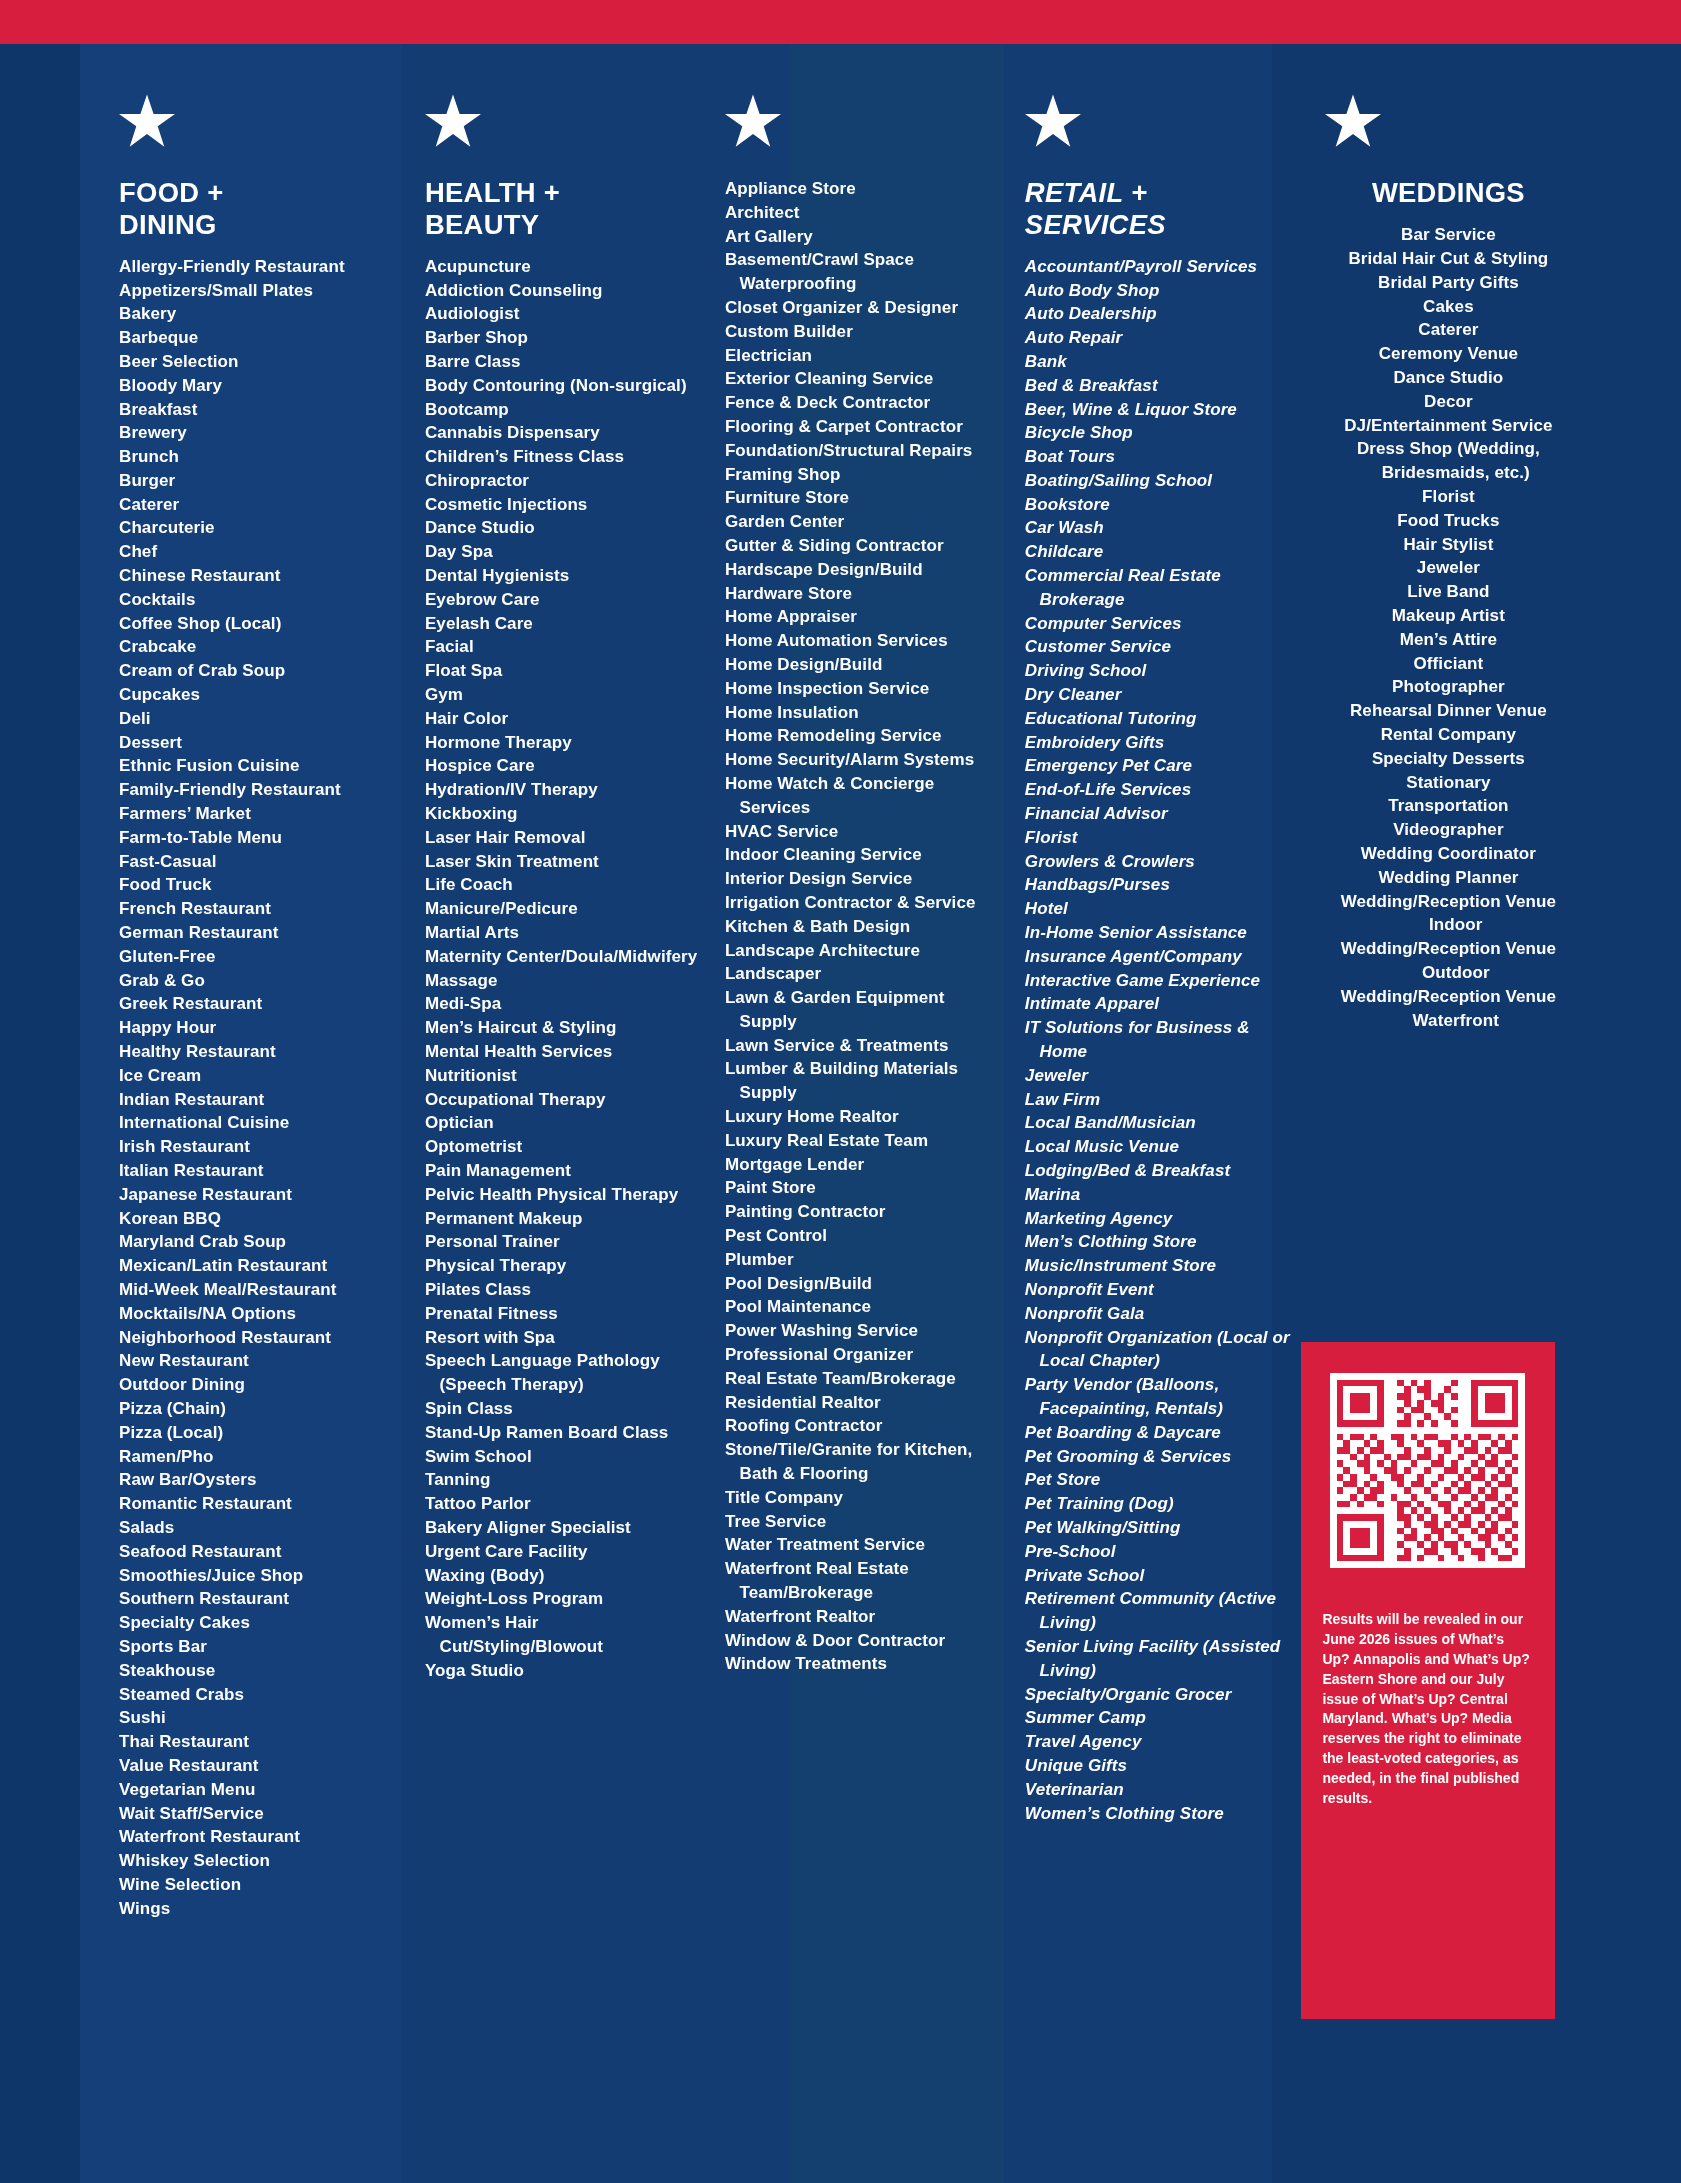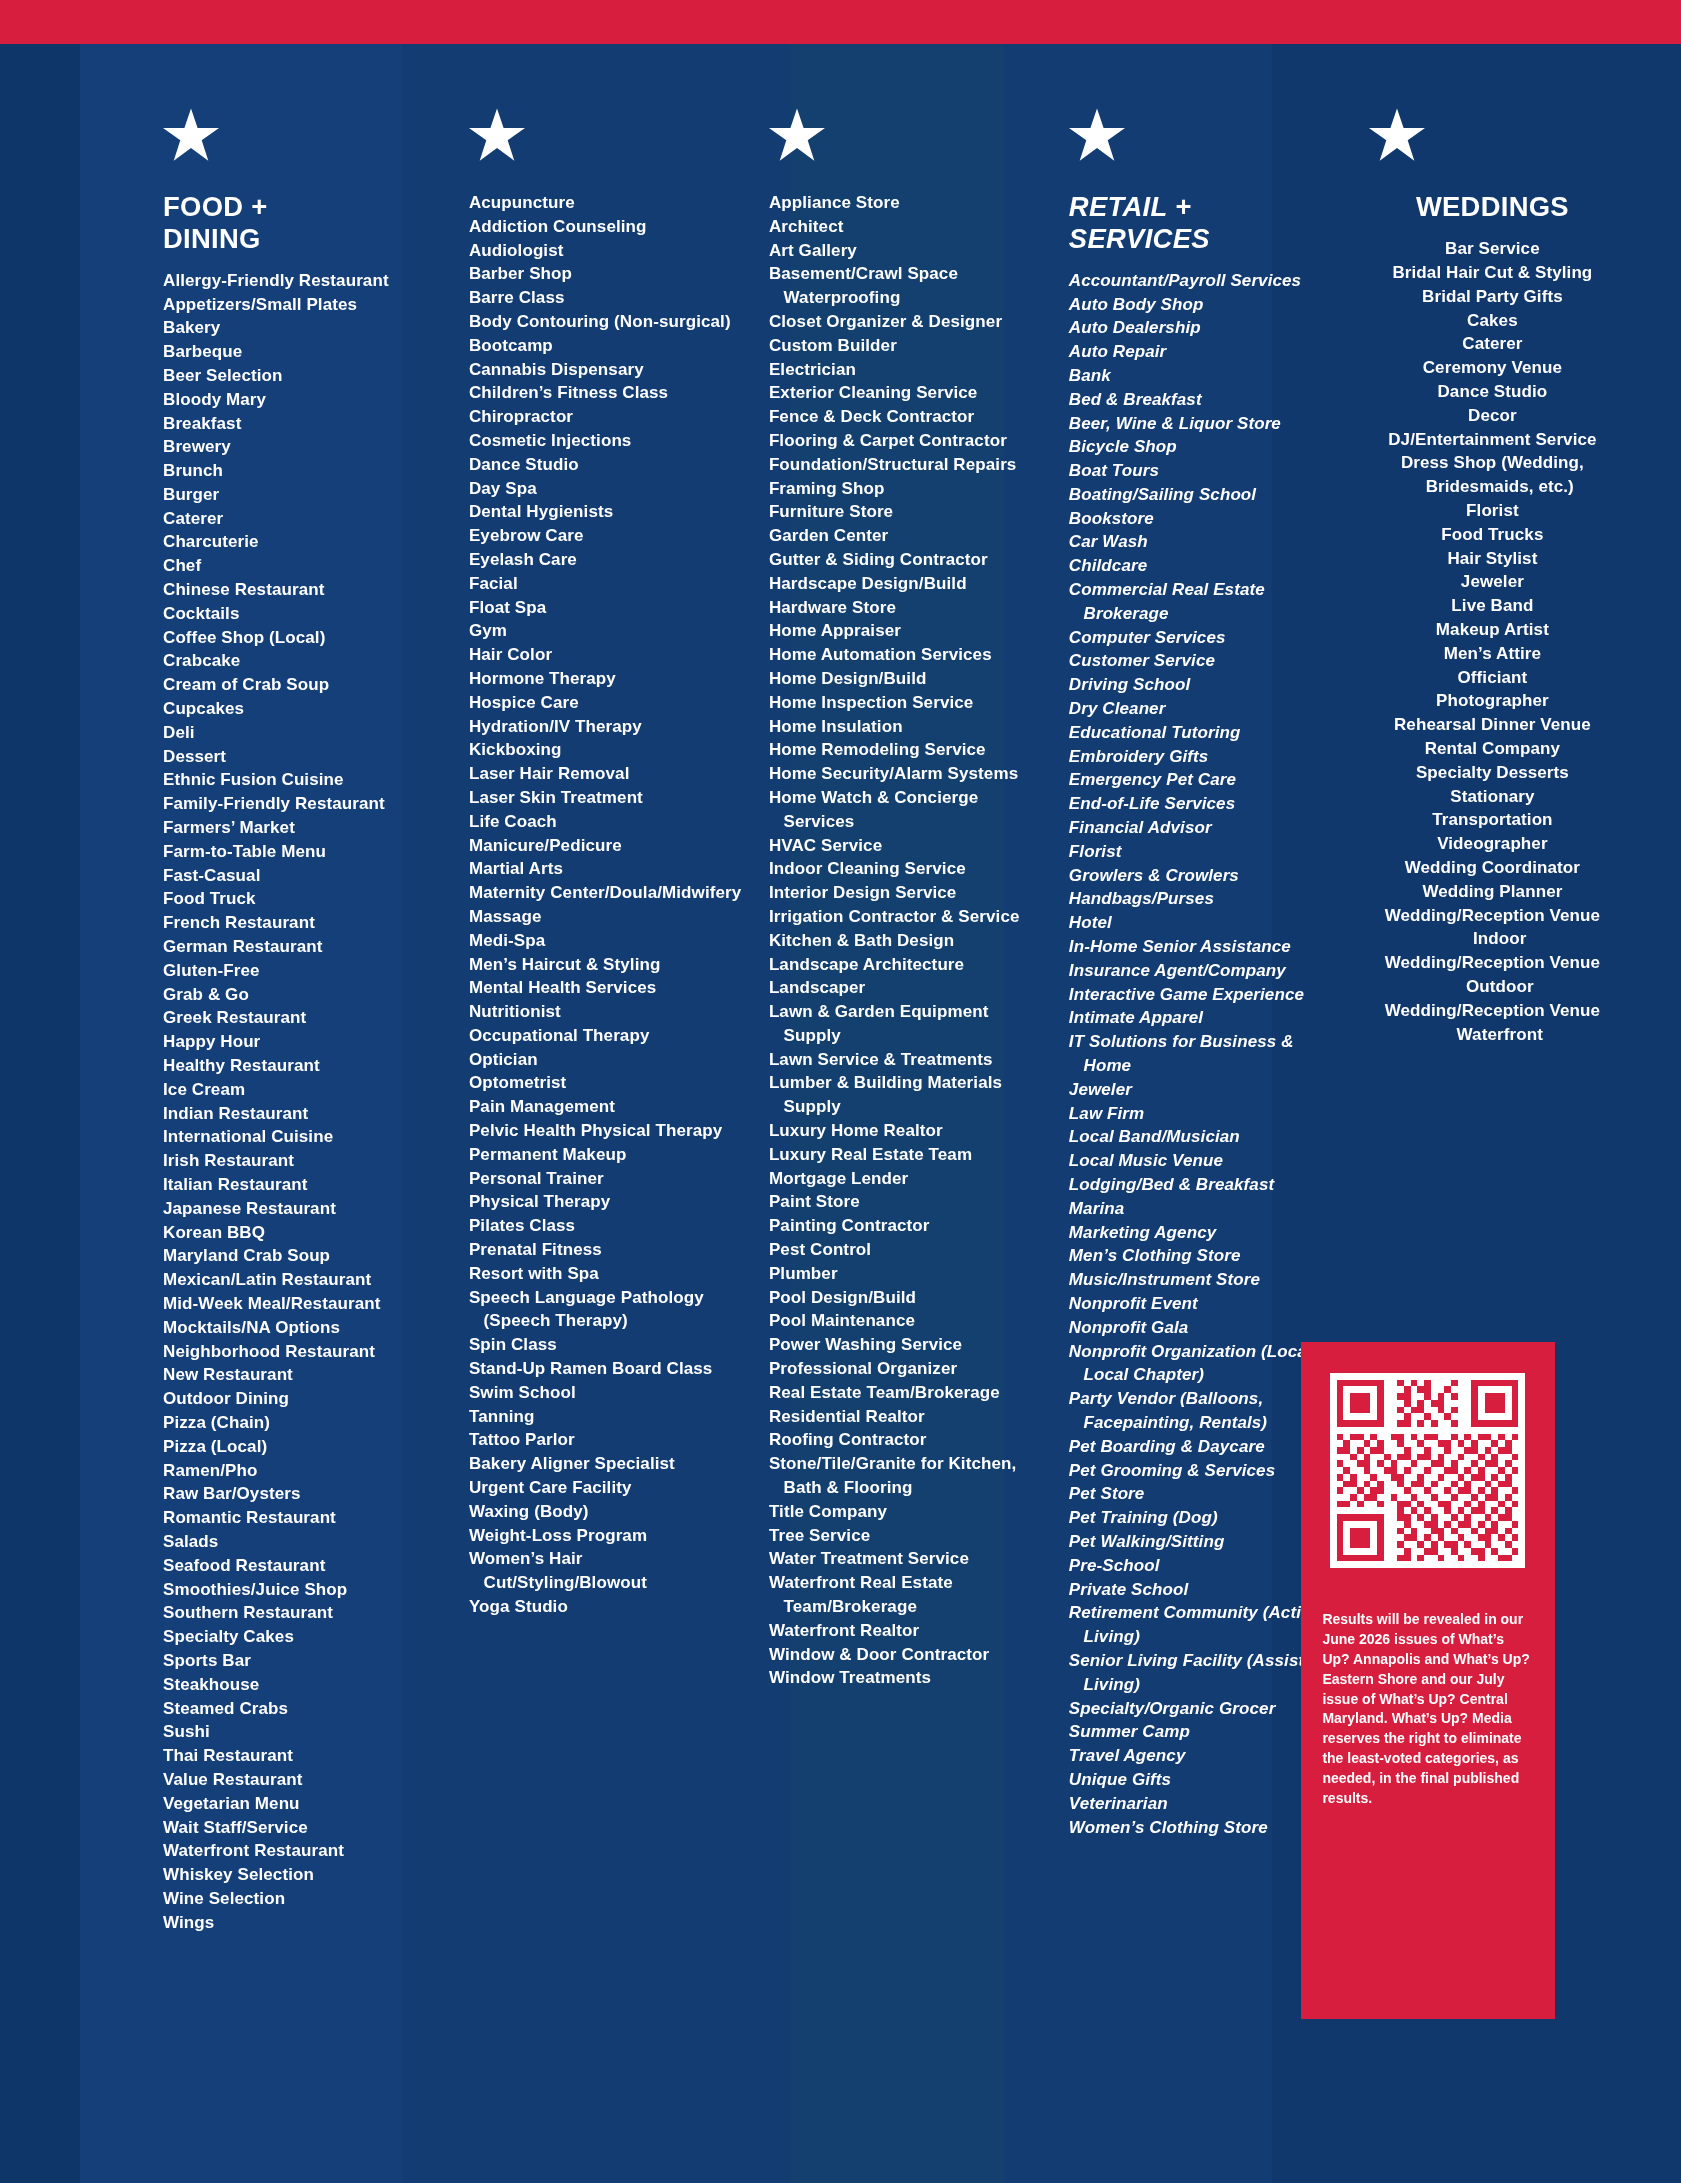"FOOD +" .columns { margin-left: 44px -> none; top: 108px -> 94px }
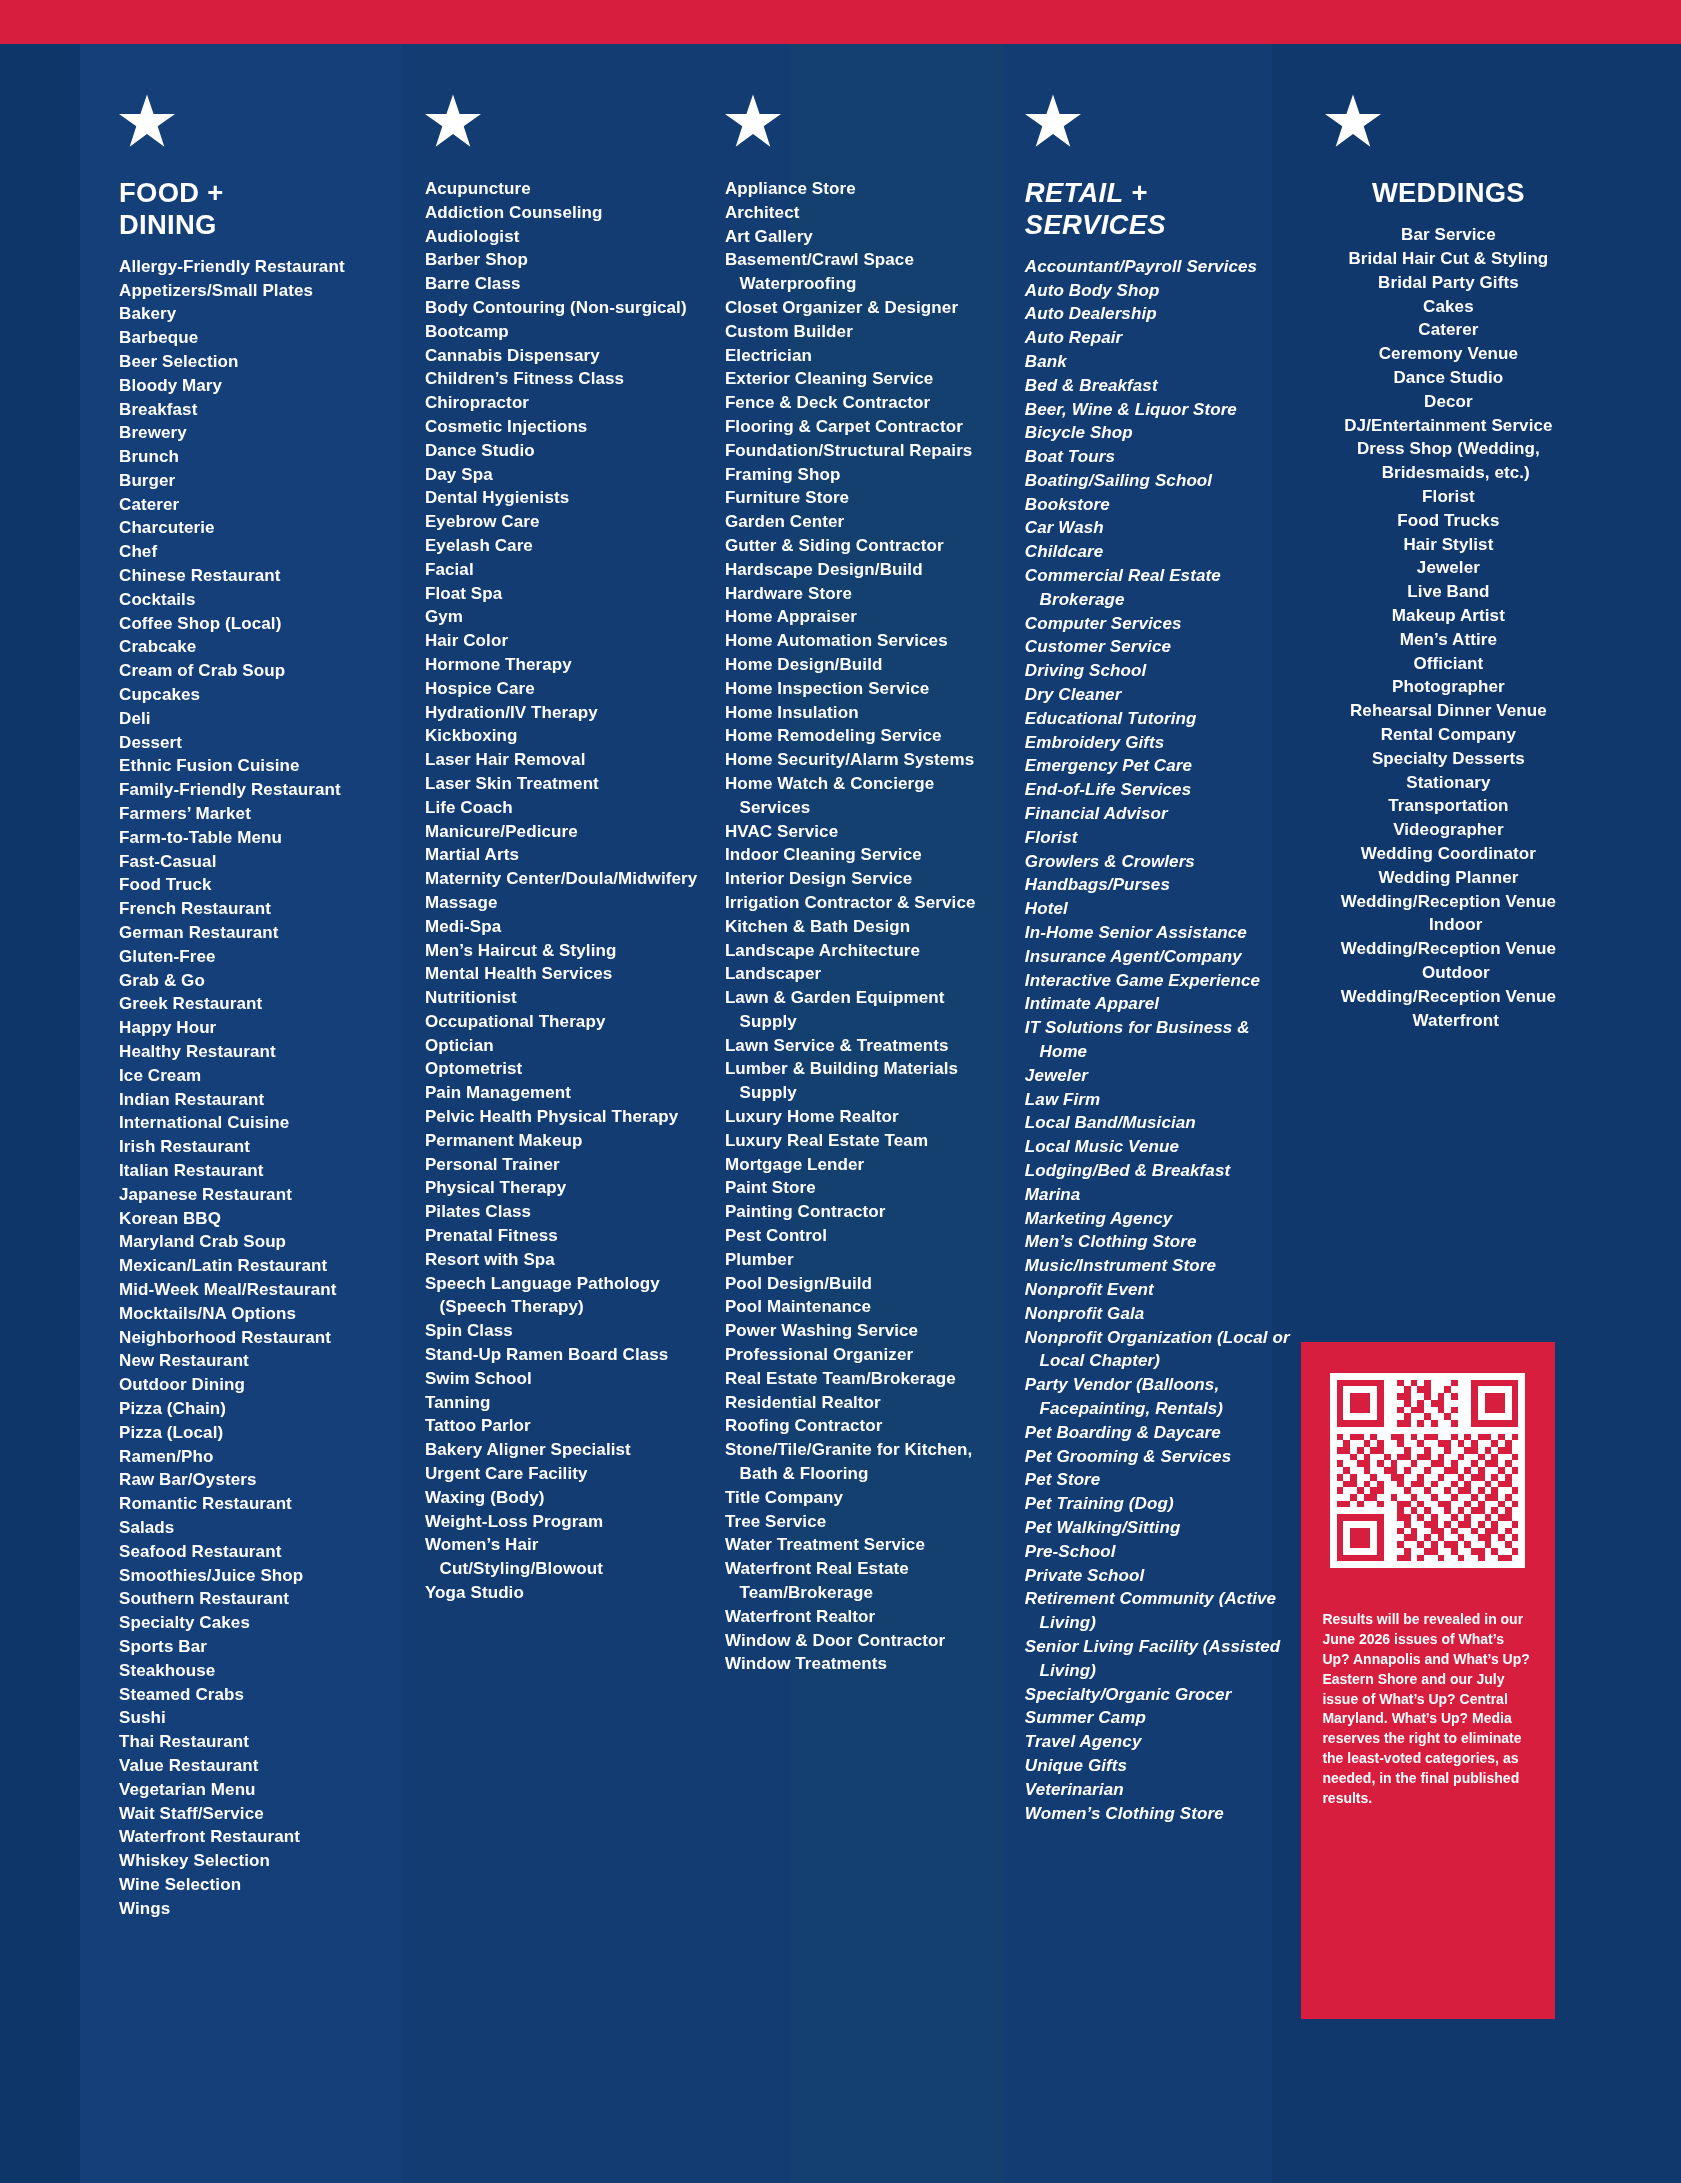"HEALTH +" div.col-head { html: none -> <div> <span>HEALTH +</span> <span>BEAUTY</span> </div> }
